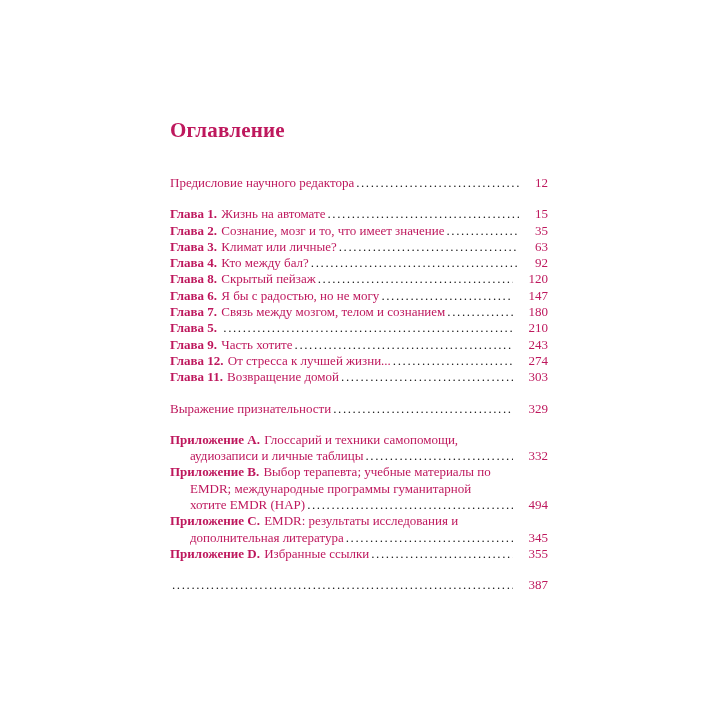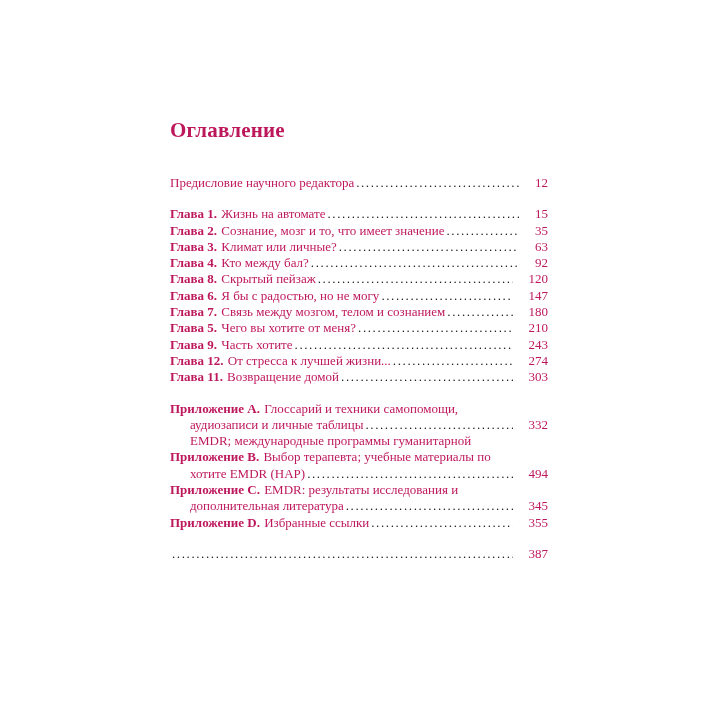"Чего вы хотите от меня?" span.t { html: <span>Чего вы хотите от меня?</span> -> none }
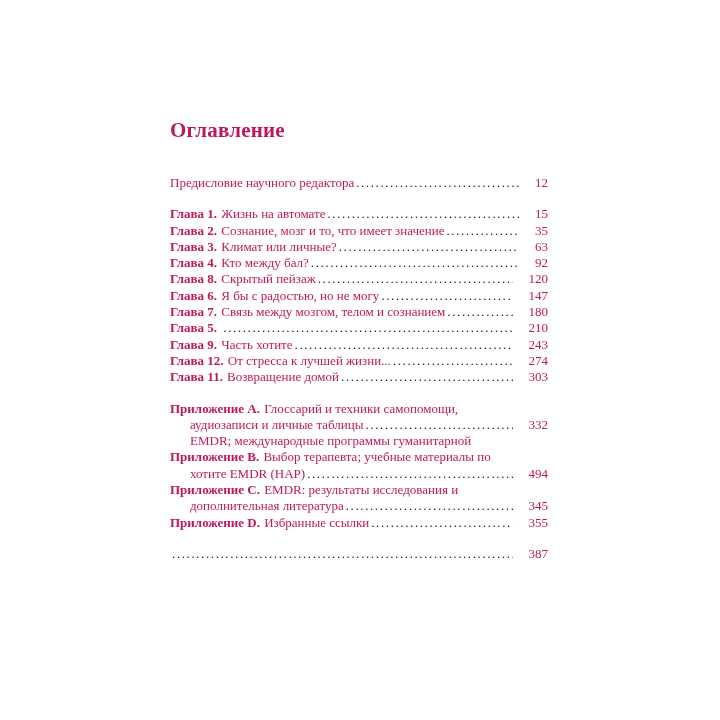"Выражение признательности" div.group { html: none -> <div> <div> <span>Выражение признательности</span> <span></span> <span>329</span> </div> </div> }
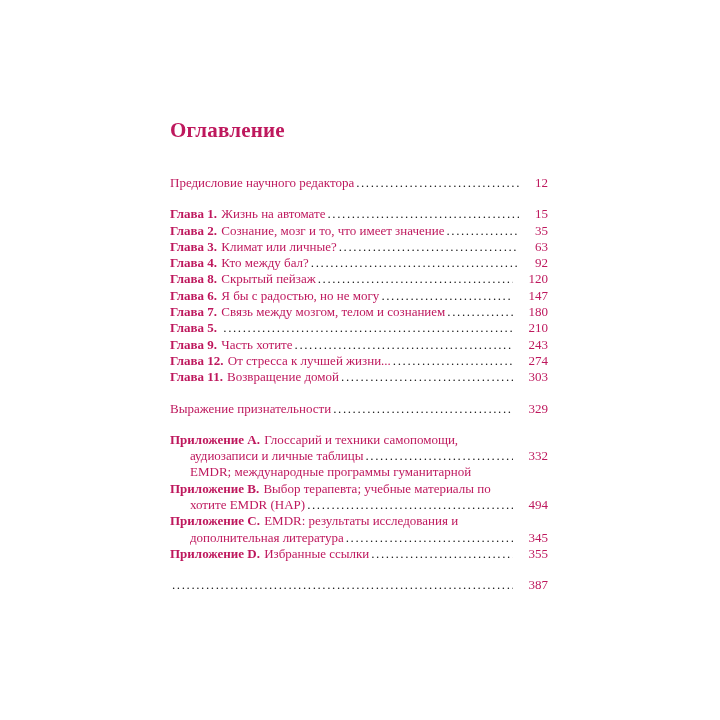"EMDR; международные программы" div.line { order: before "Приложение B." -> after "Приложение B." }
